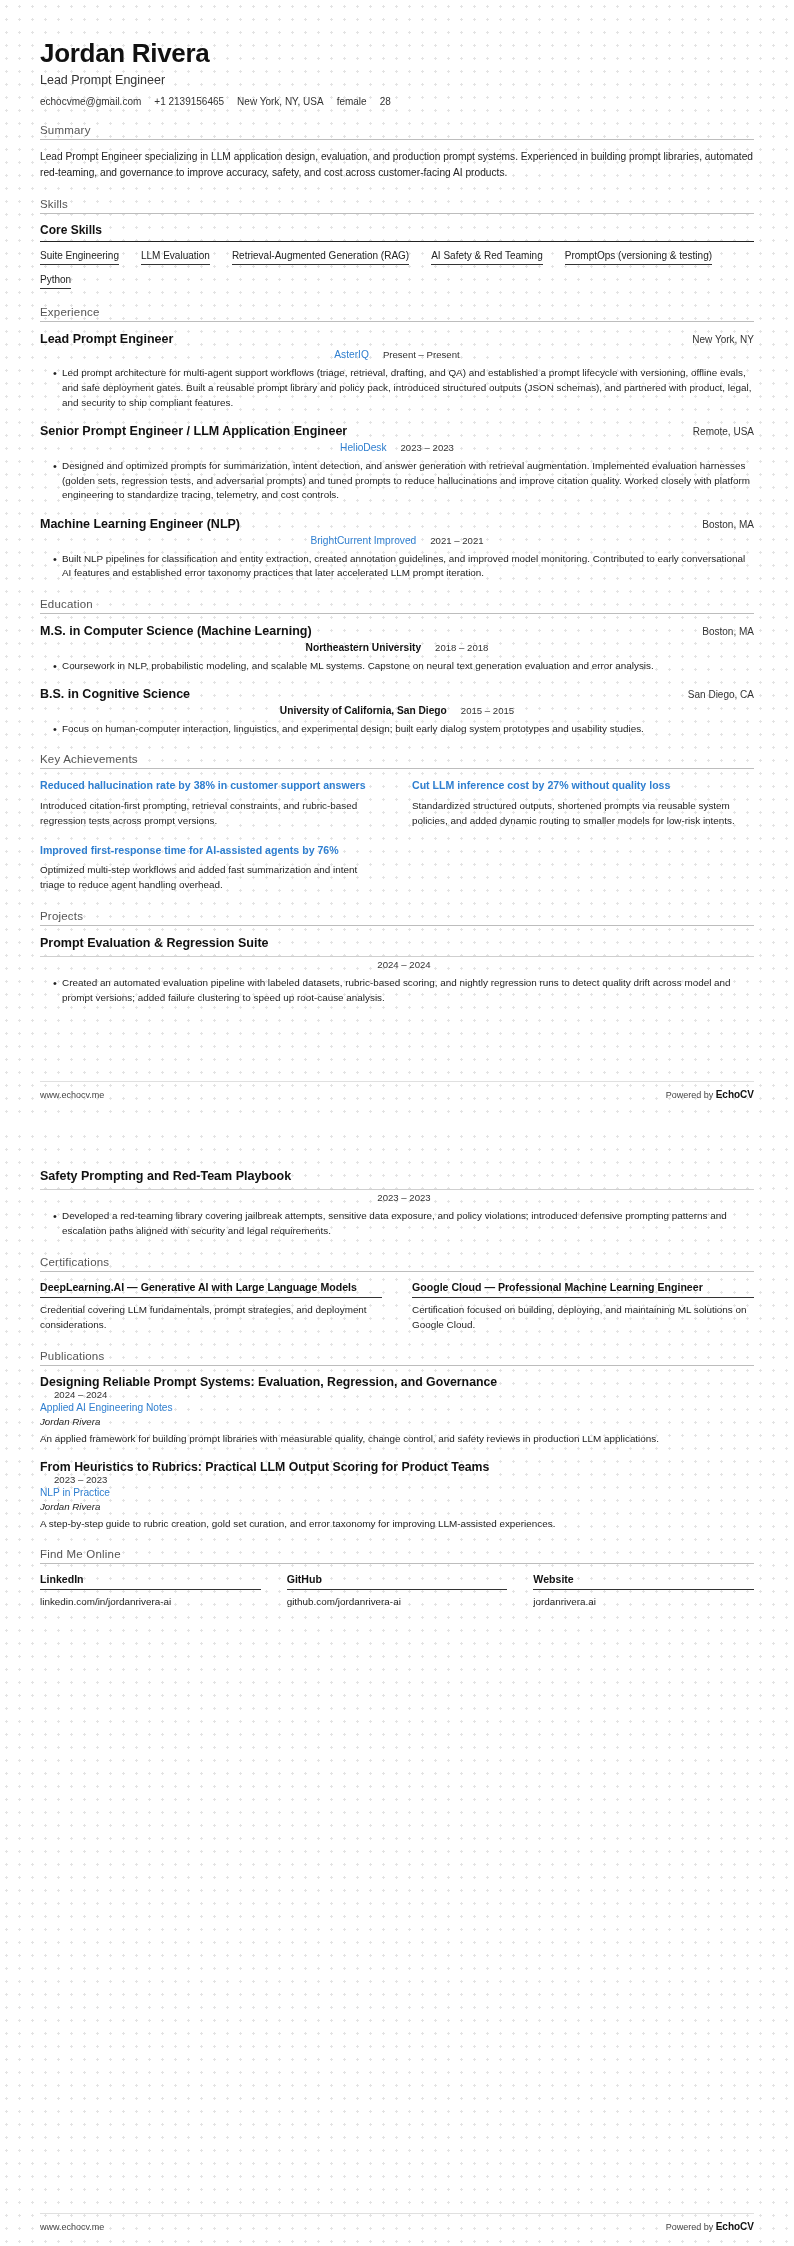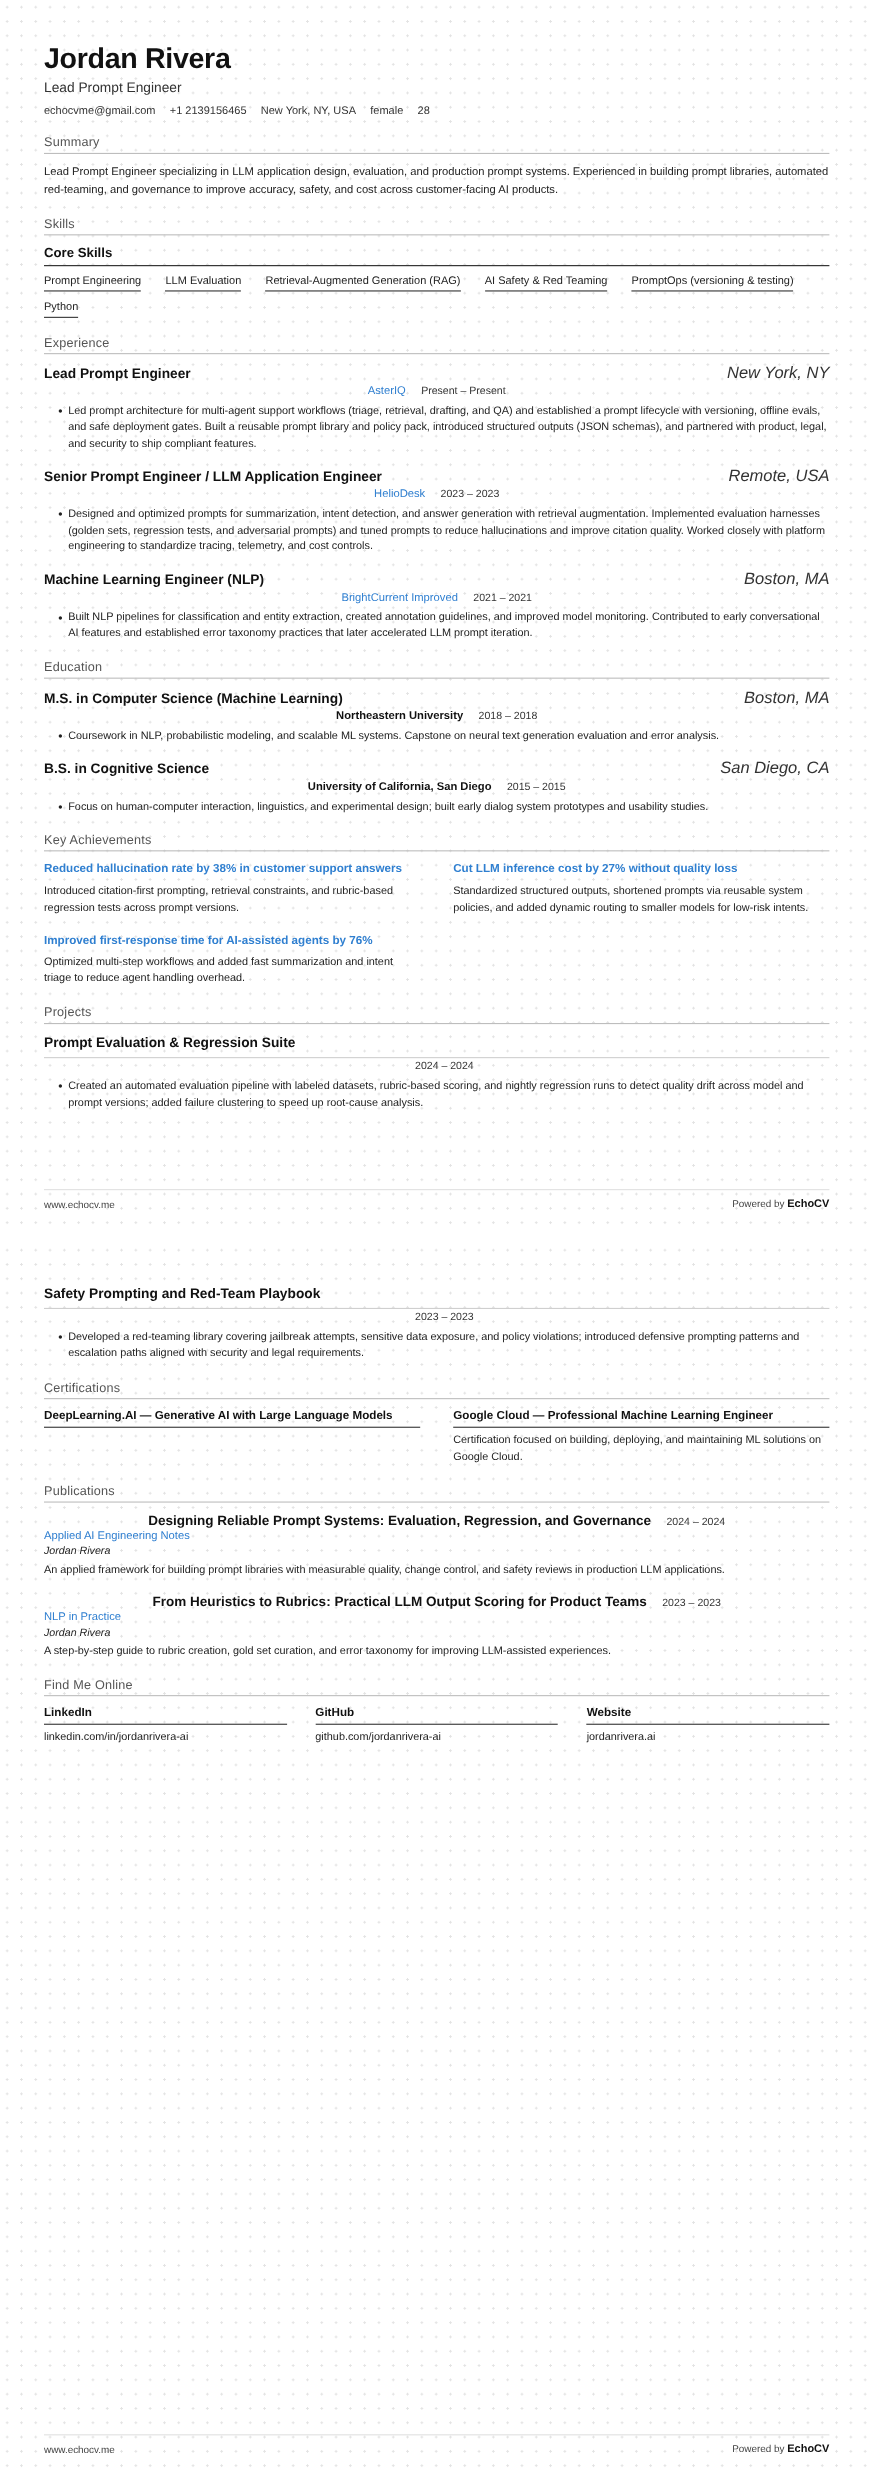"Prompt Engineering" span.chip { text: Prompt -> Suite }
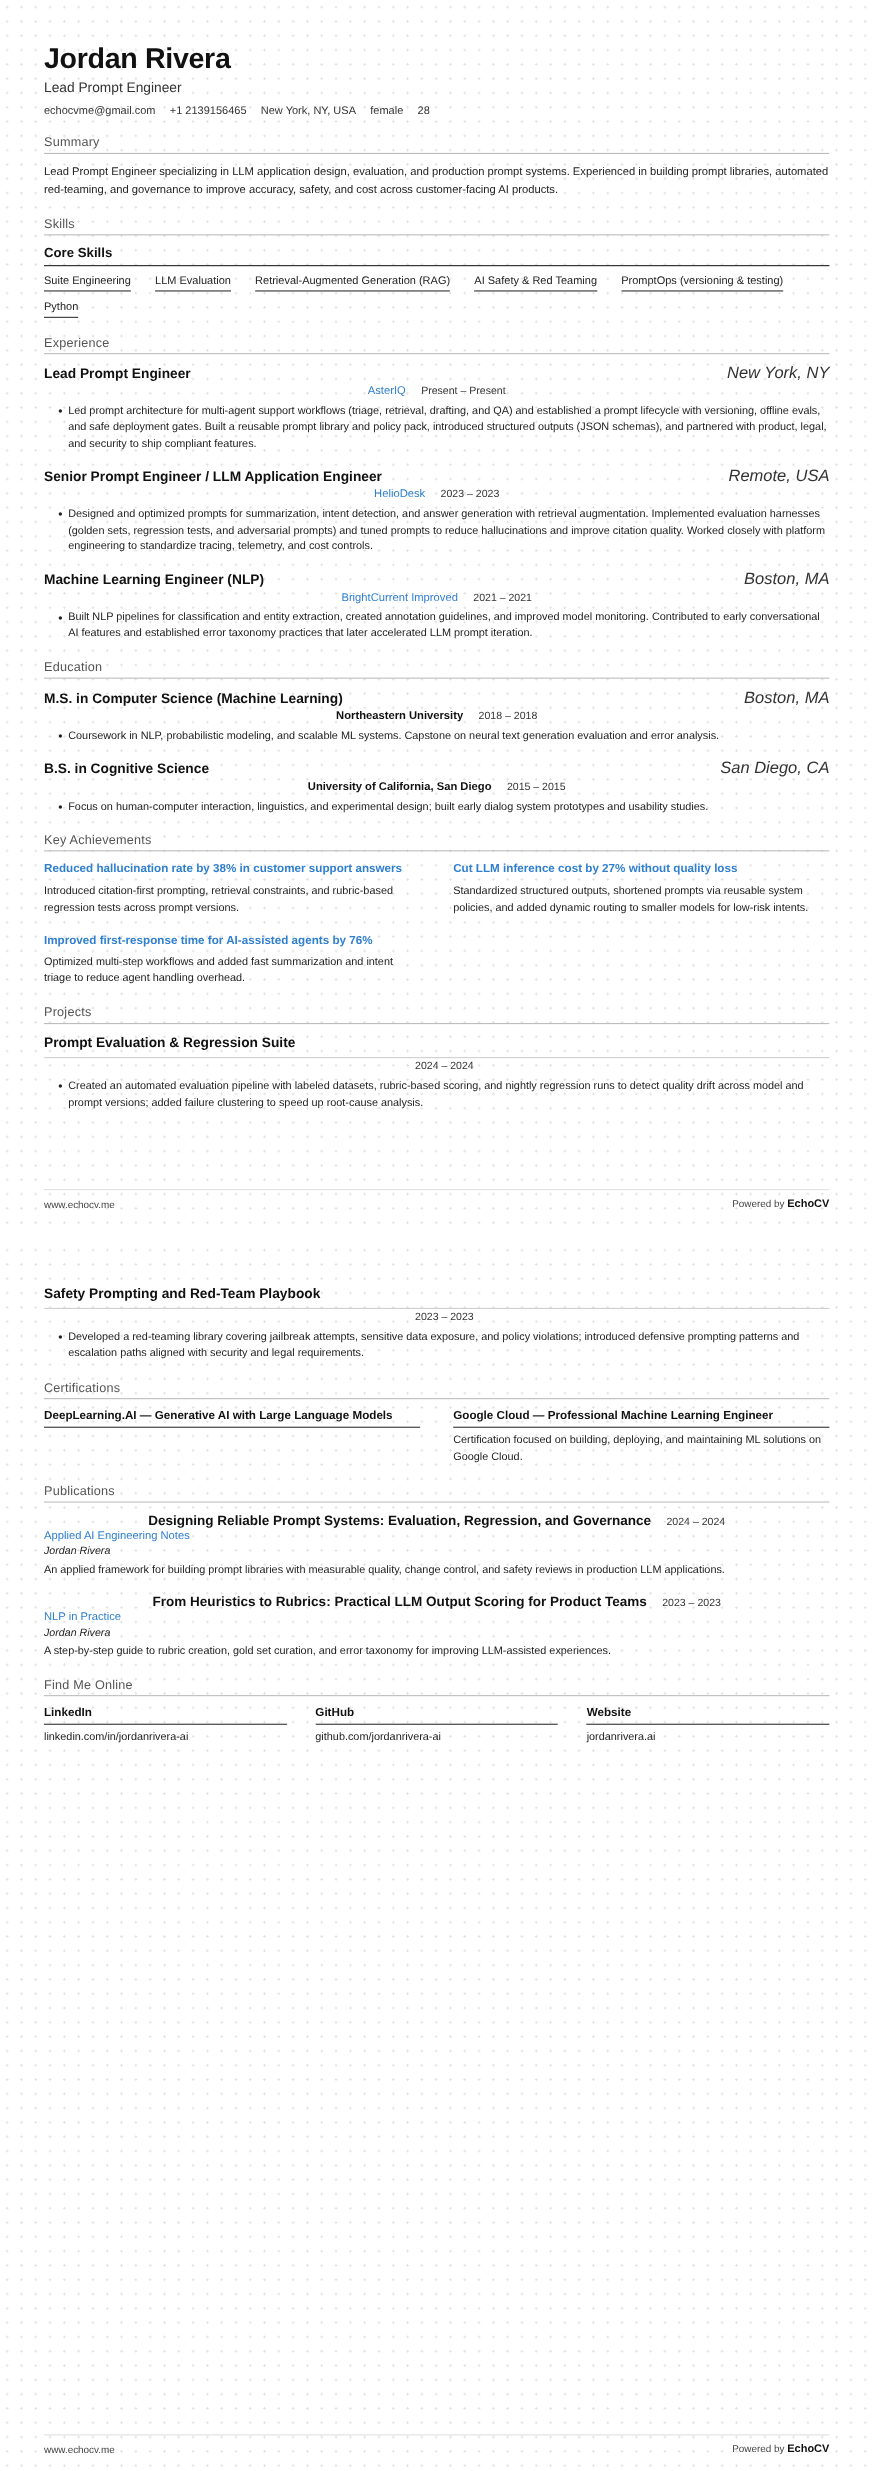"New York, NY" .entry-loc { font-size: 15px -> 10px; font-style: italic -> none }
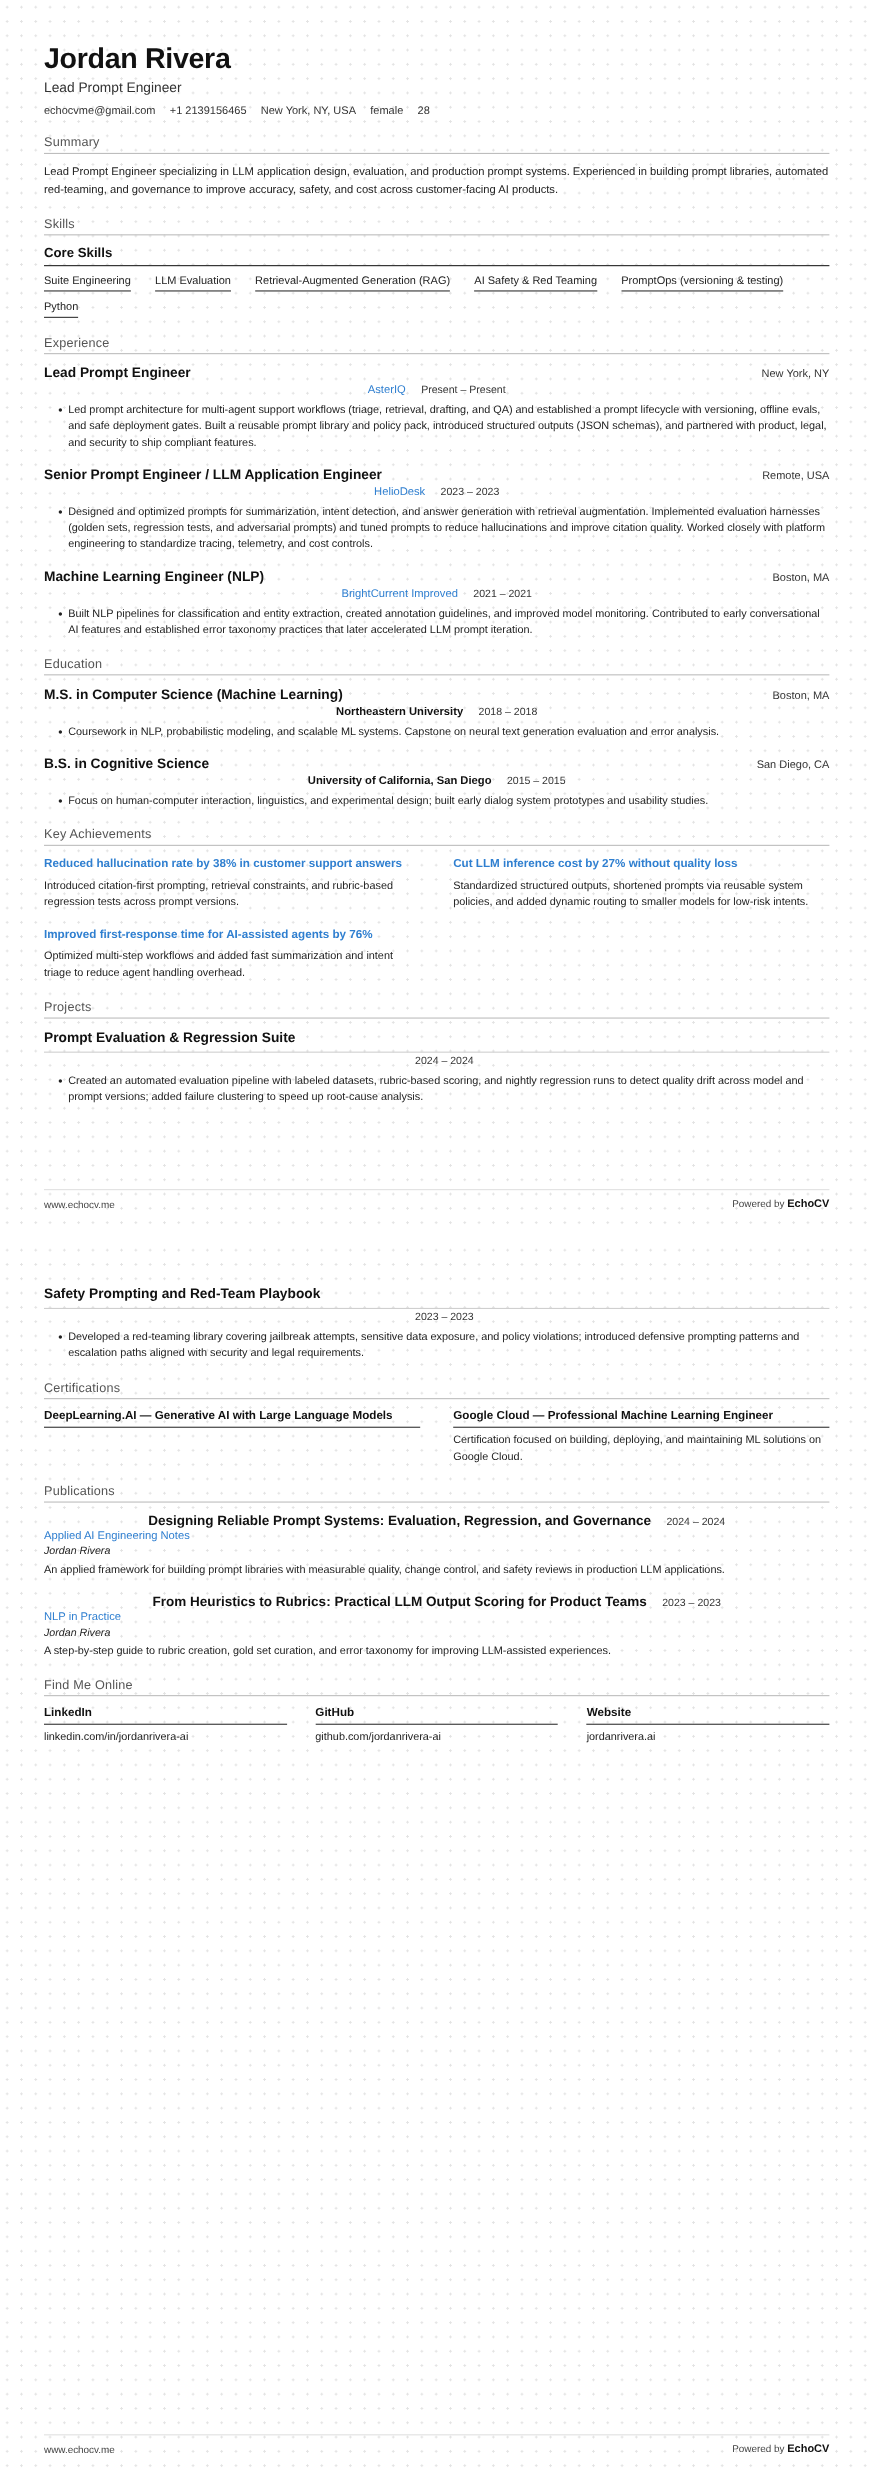"Credential covering LLM fundamentals," div.cert-desc { html: none -> <div>Credential covering LLM fundamentals, prompt strategies, and deployment considerations.</div> }
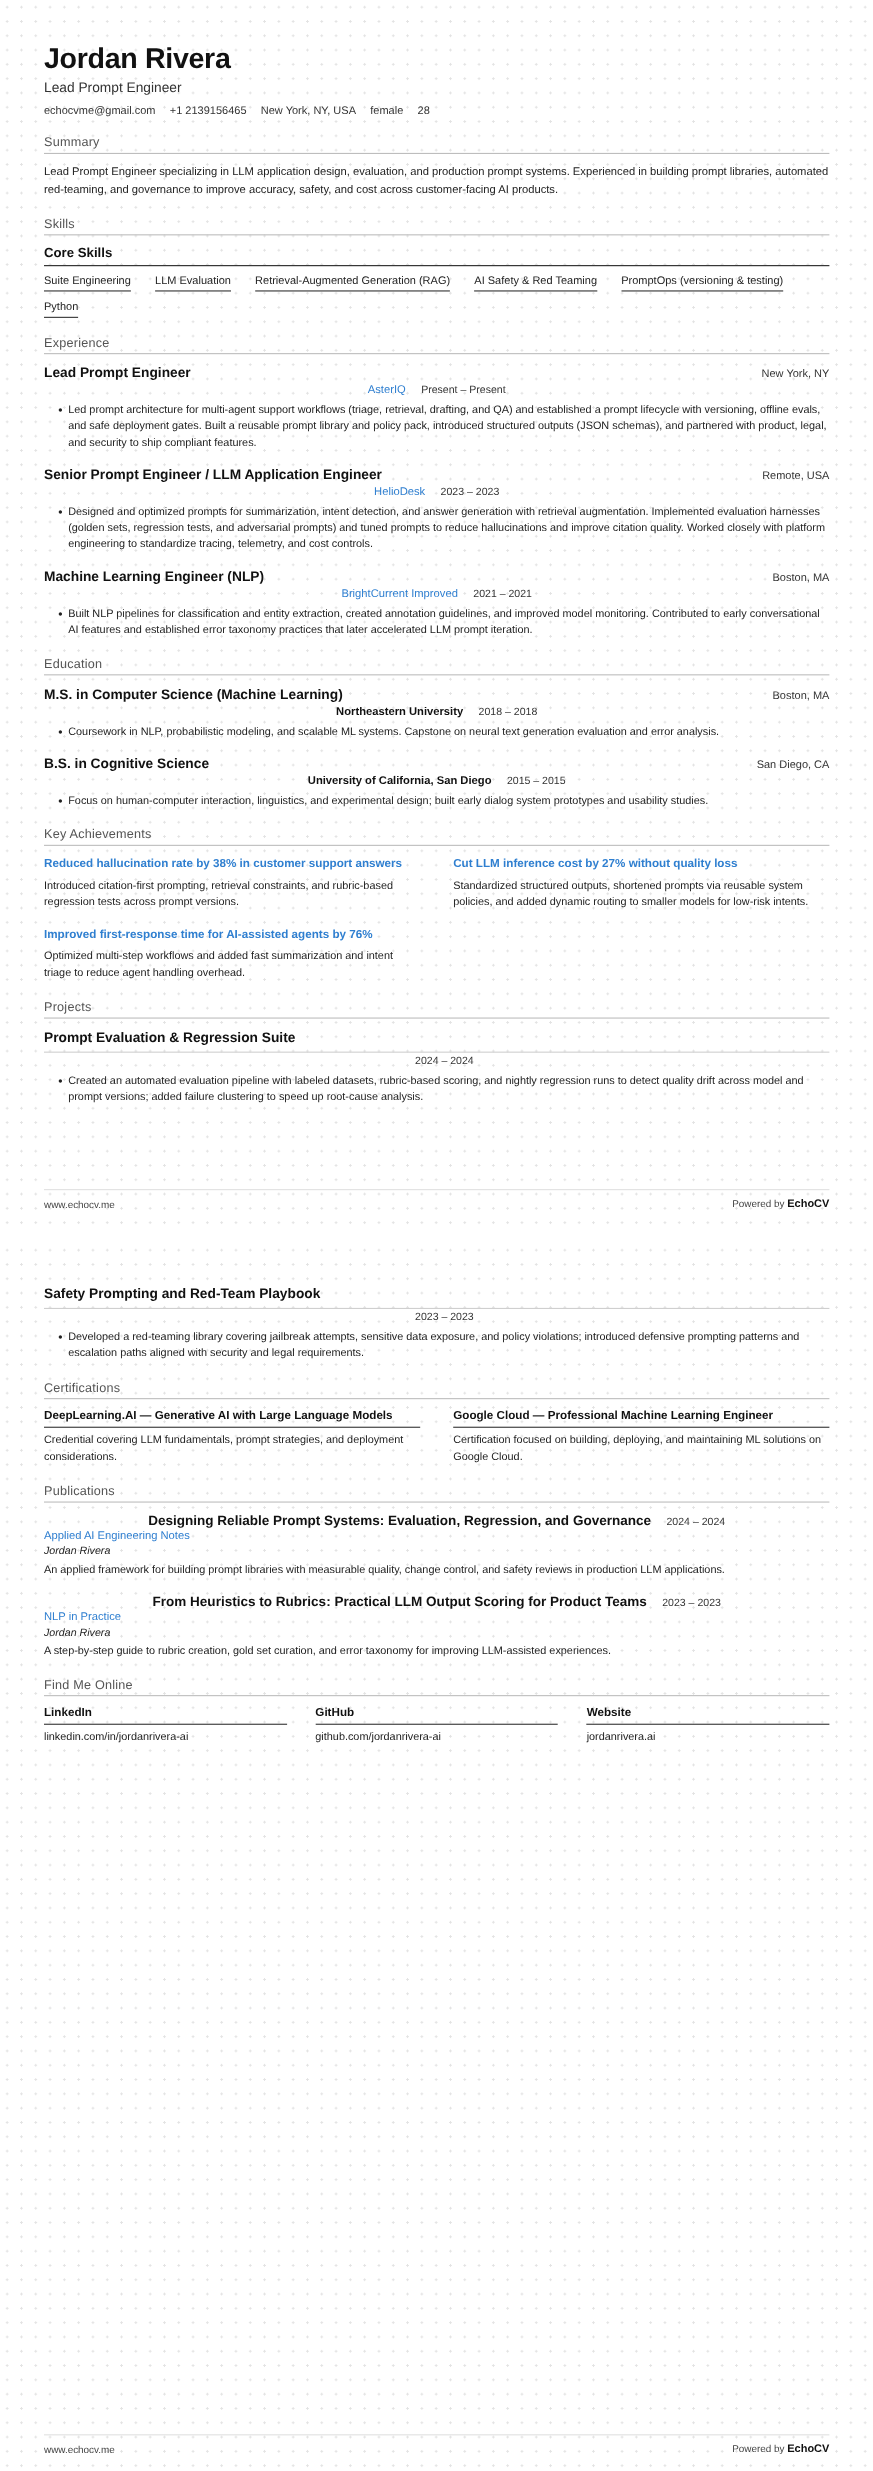"Designing Reliable Prompt Systems:" .pub-head { flex-direction: none -> column }
